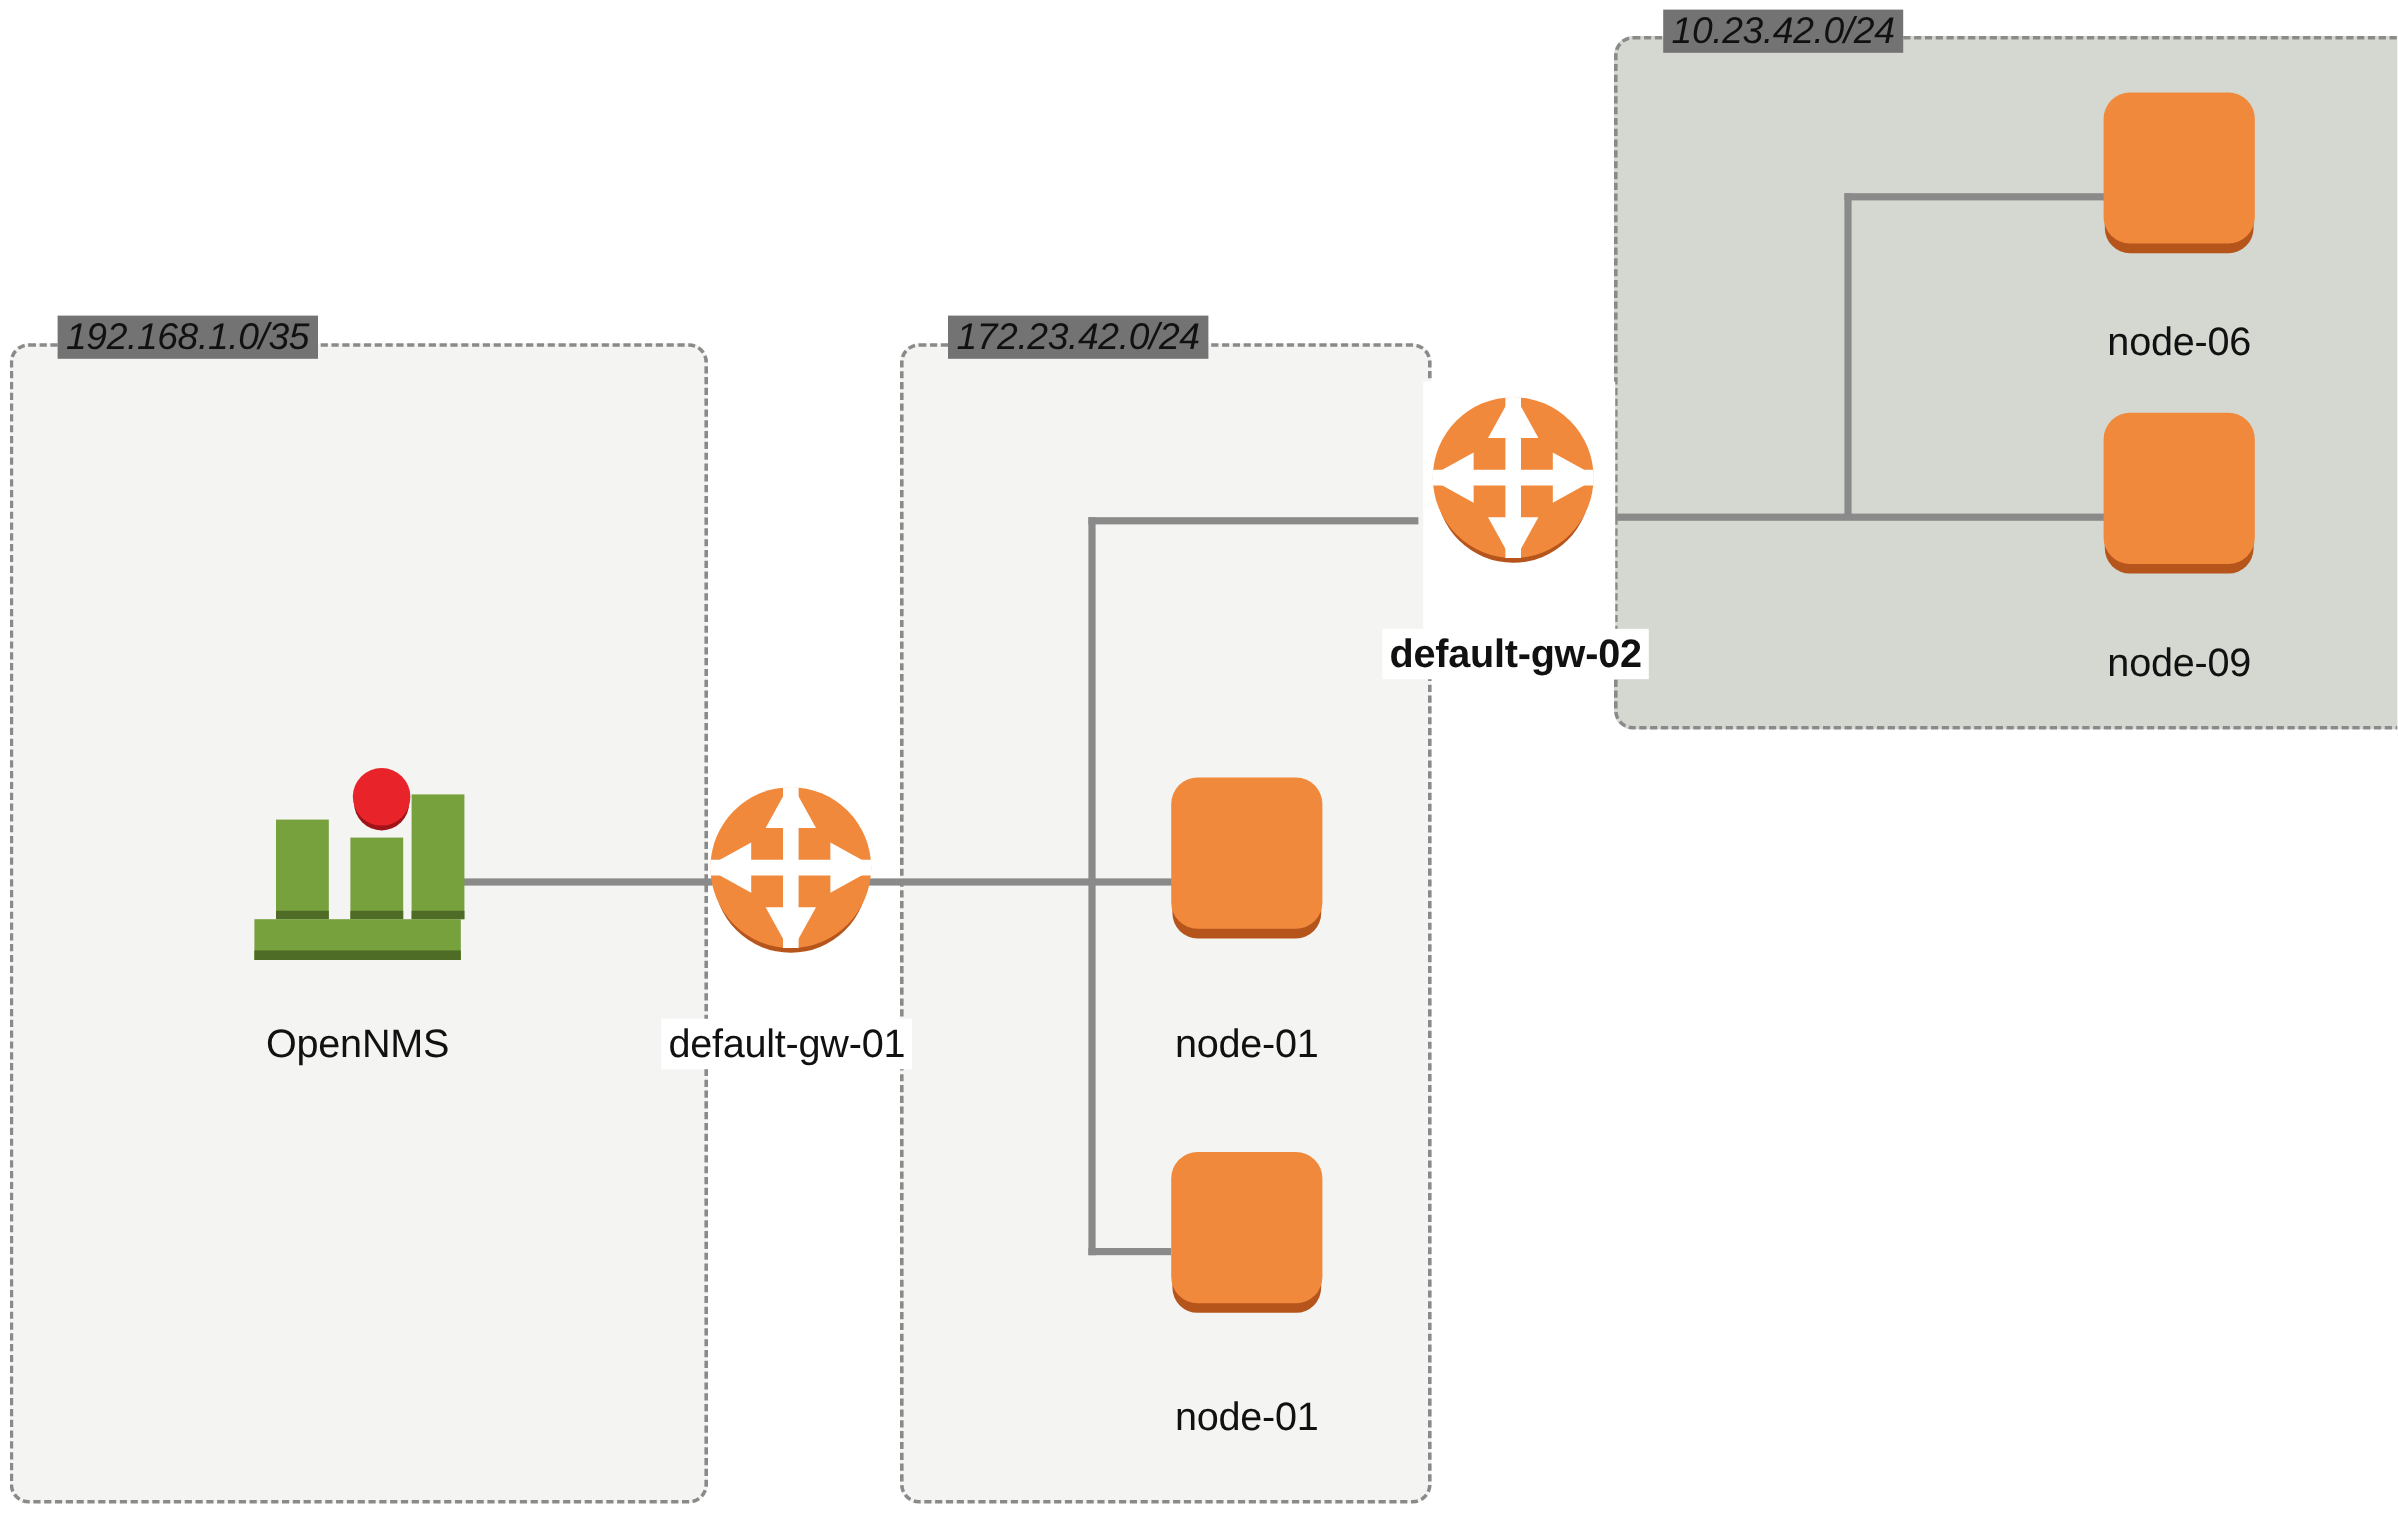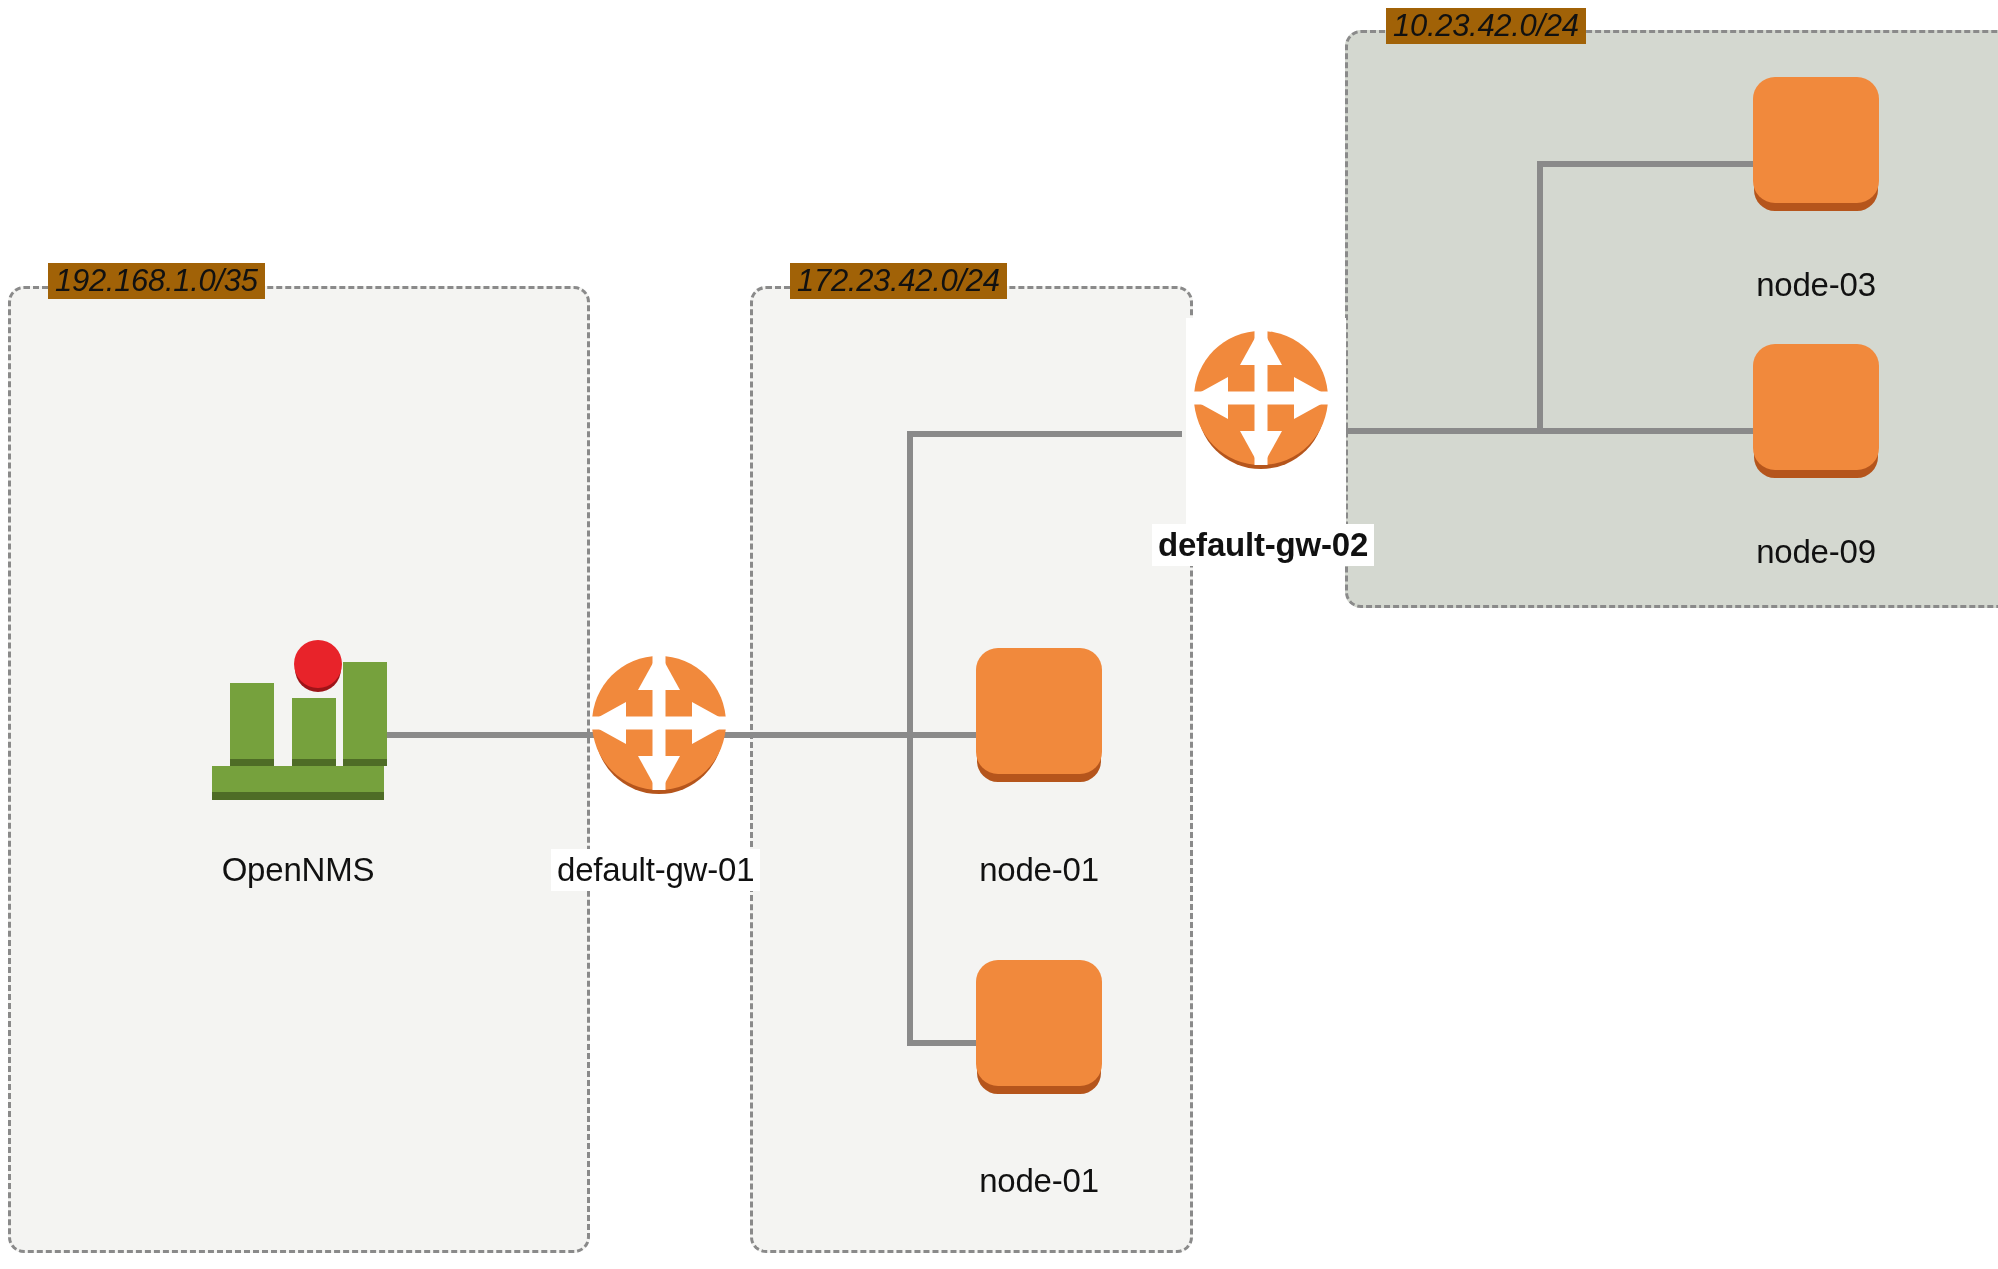"10.23.42.0/24" .subnet-label { background: #a16207 -> #737373 }
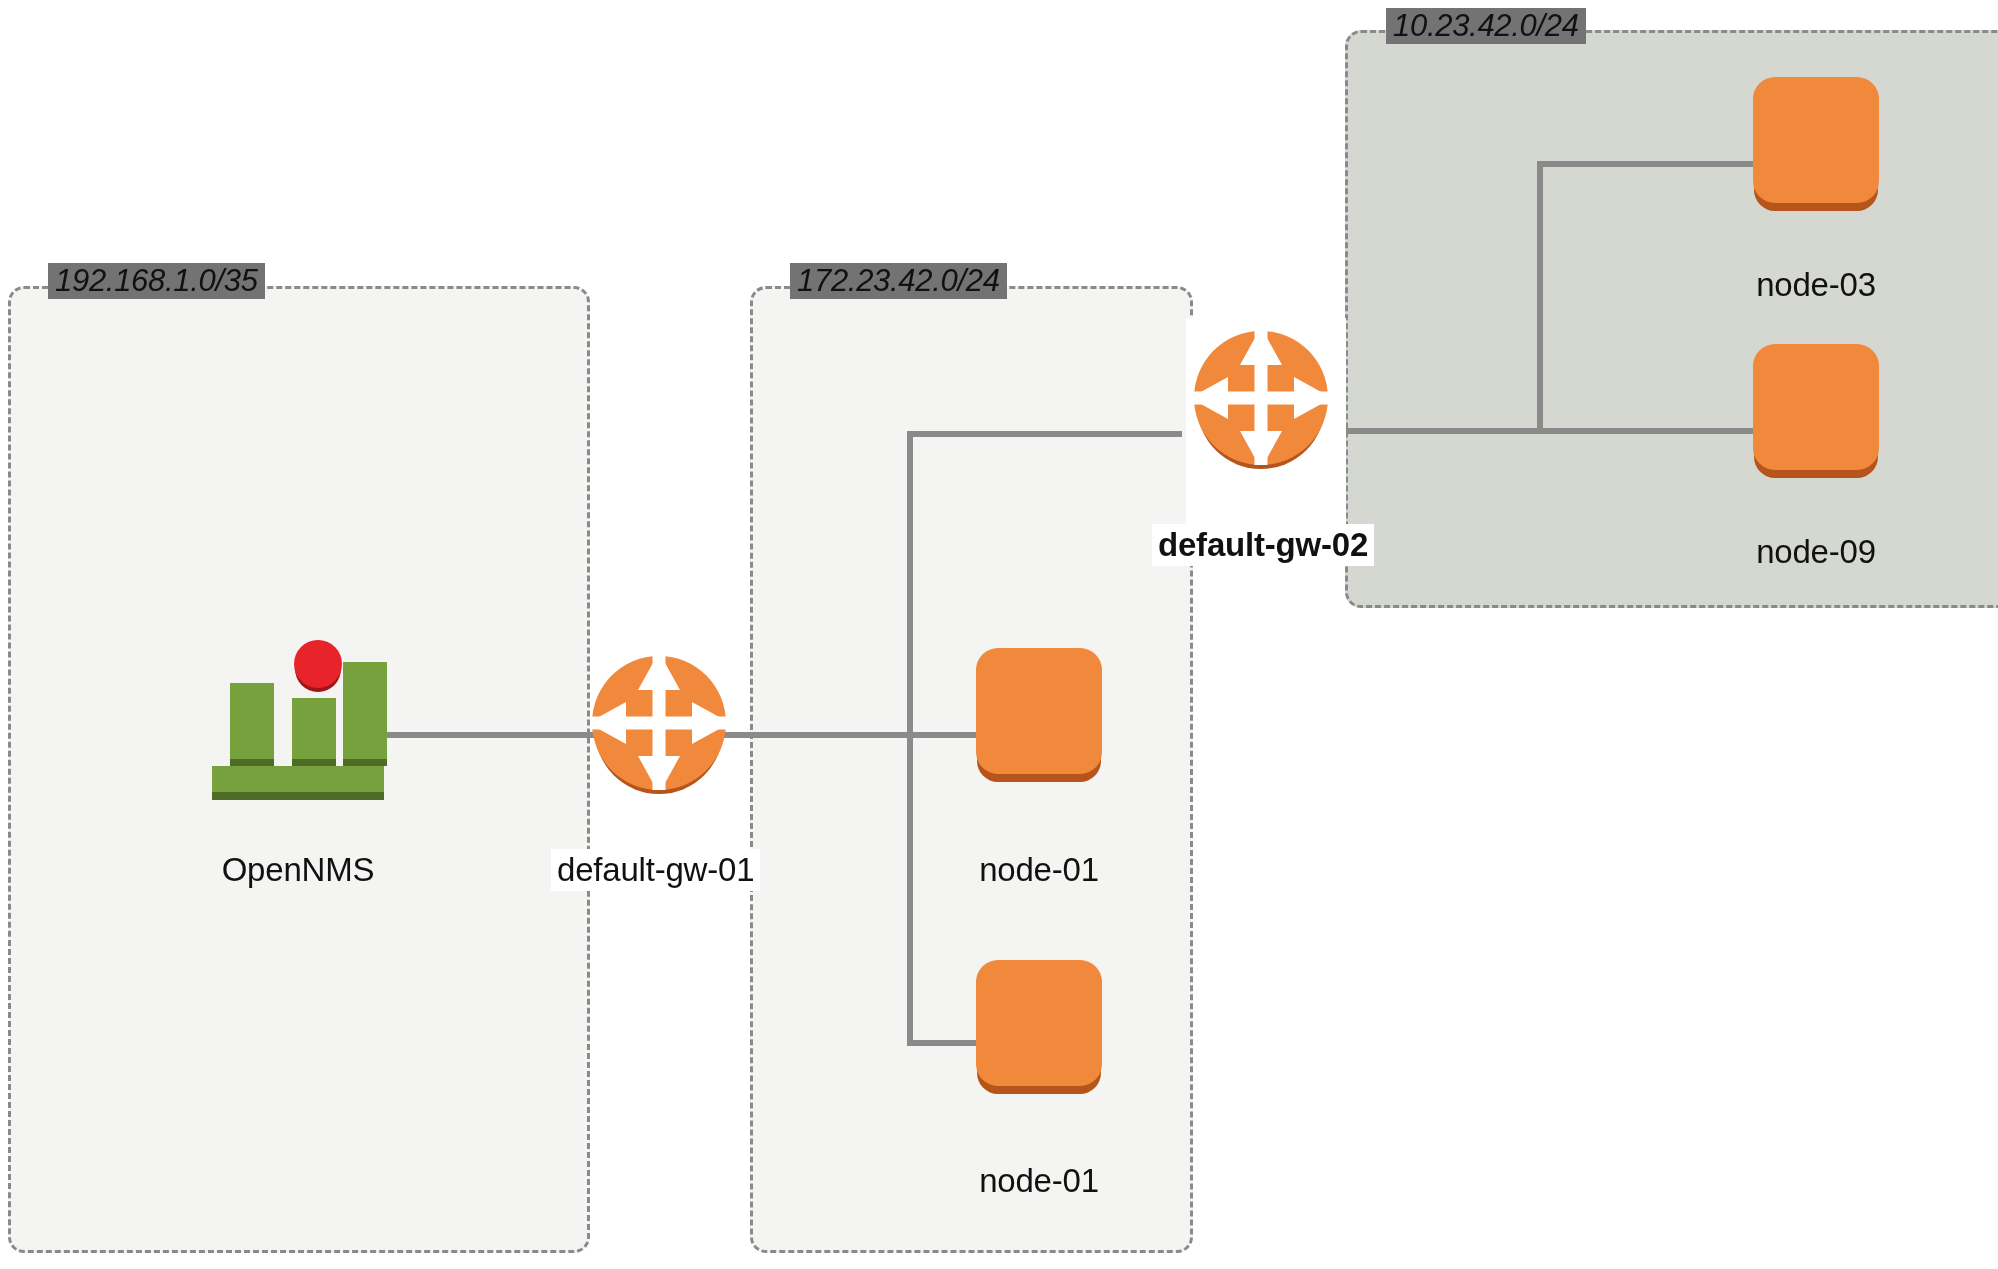"node-03" div.label { text: node-03 -> node-06 }
